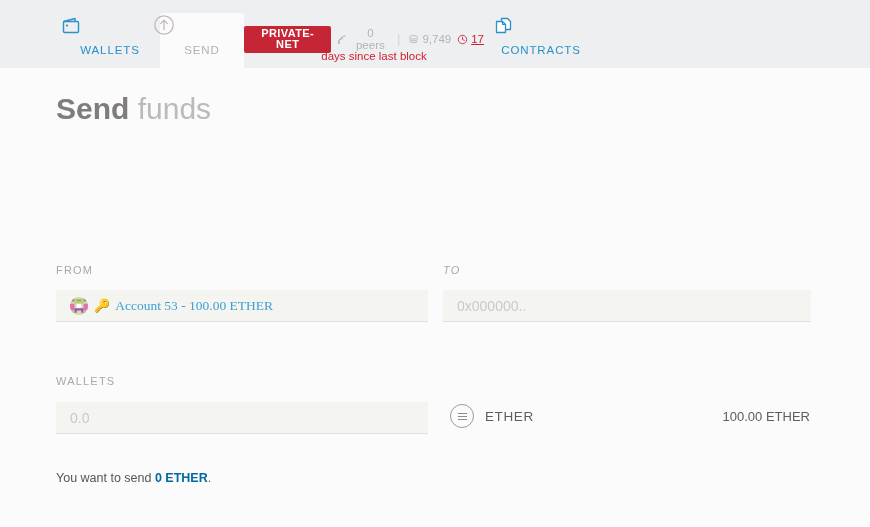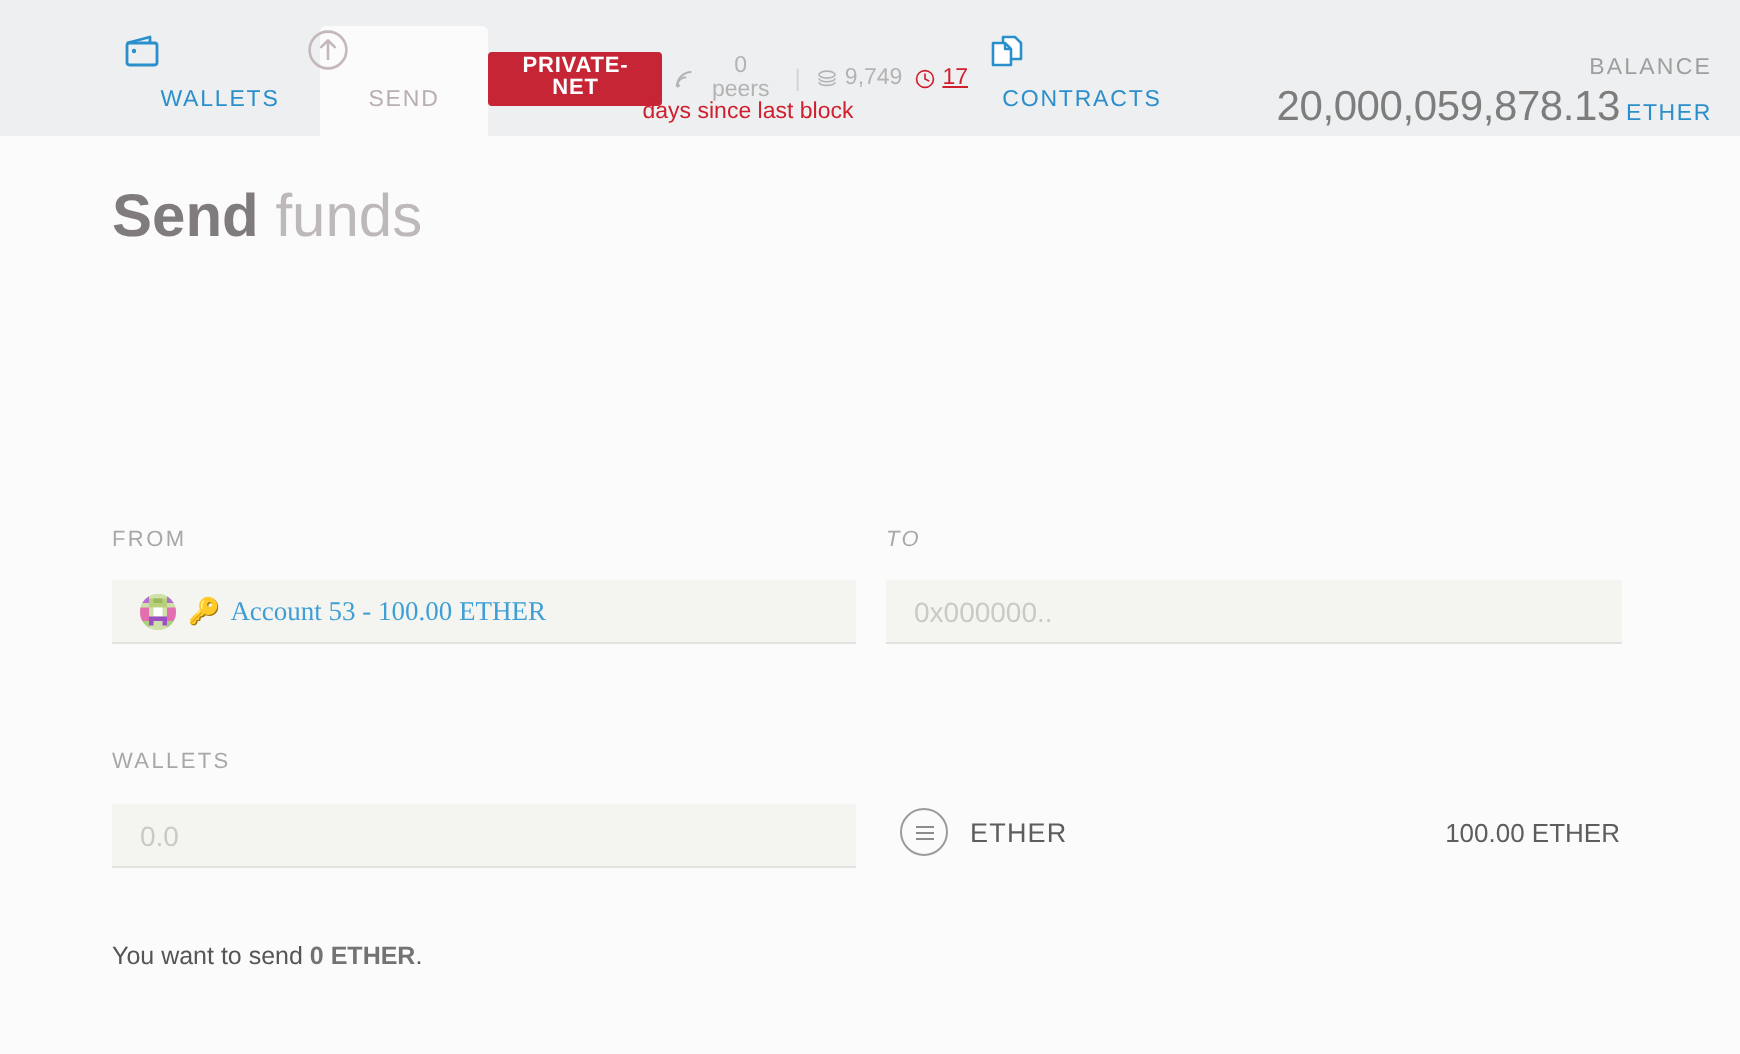"BALANCE" div.balance { html: <div> <div>BALANCE</div> <div> <span>20,000,059,878.13</span><span>ETHER</span> </div> </div> -> none }
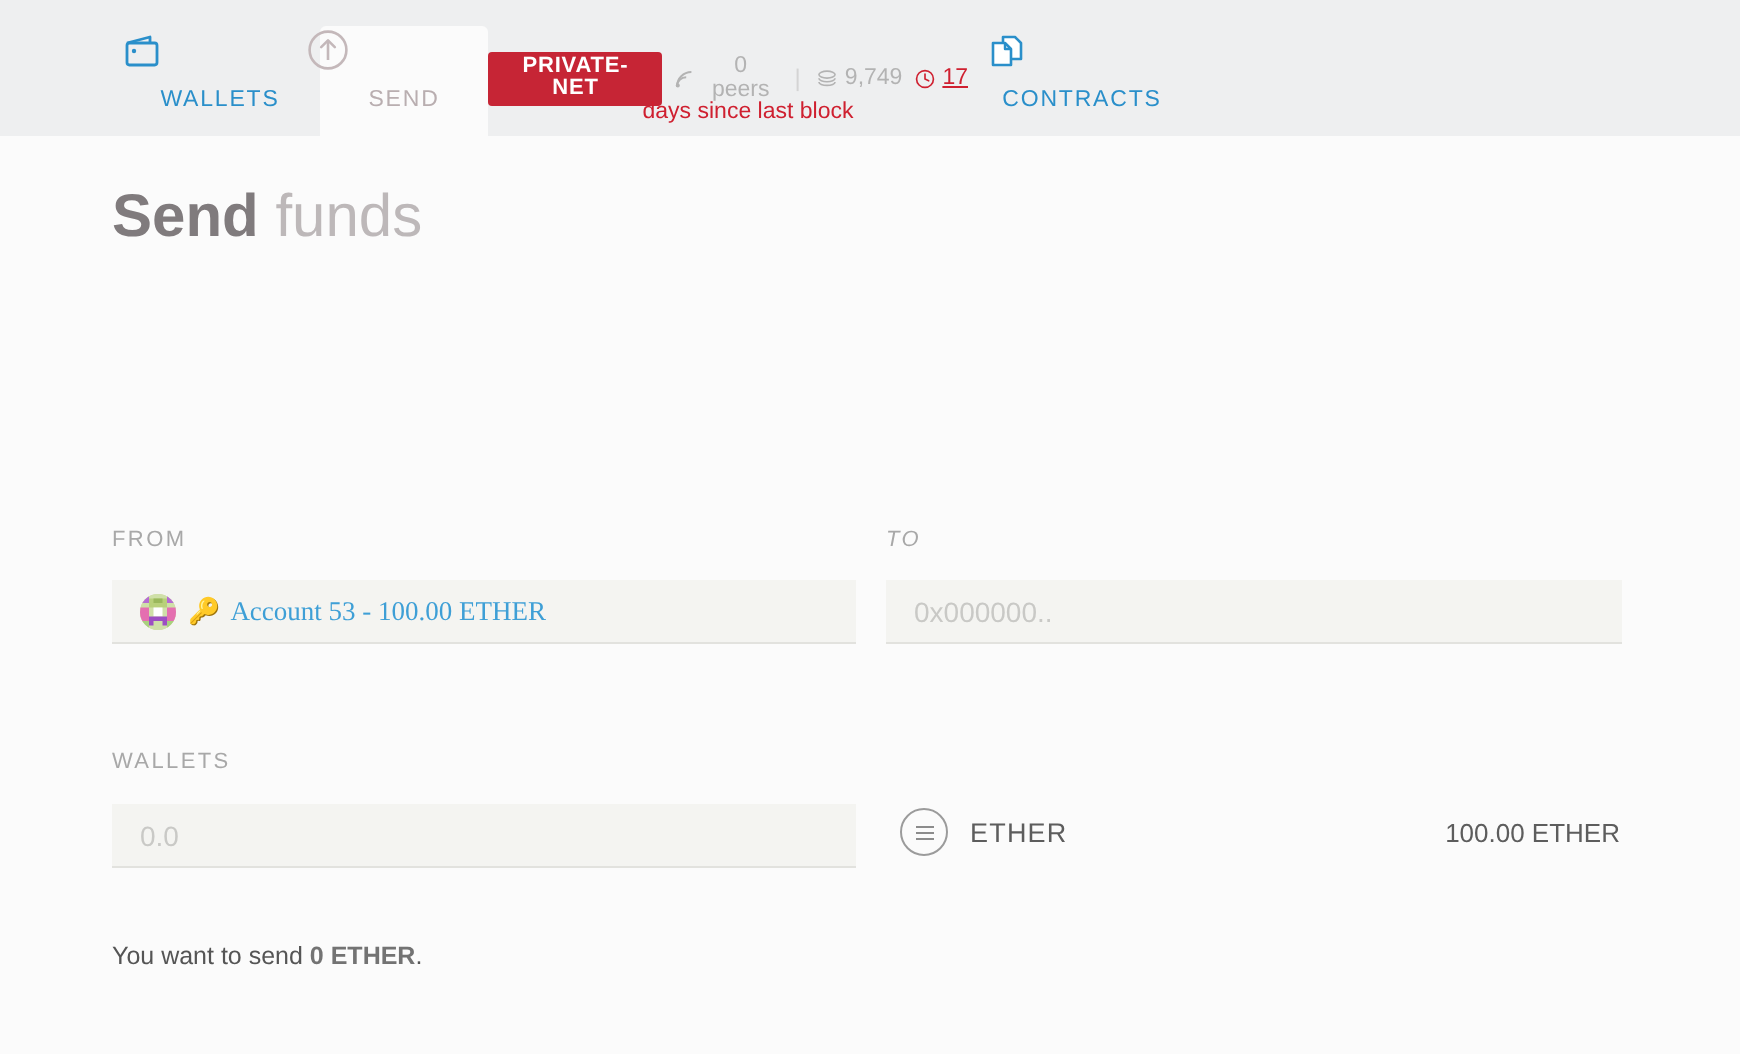"0 ETHER" .summary b { color: #737373 -> #0369a1 }
